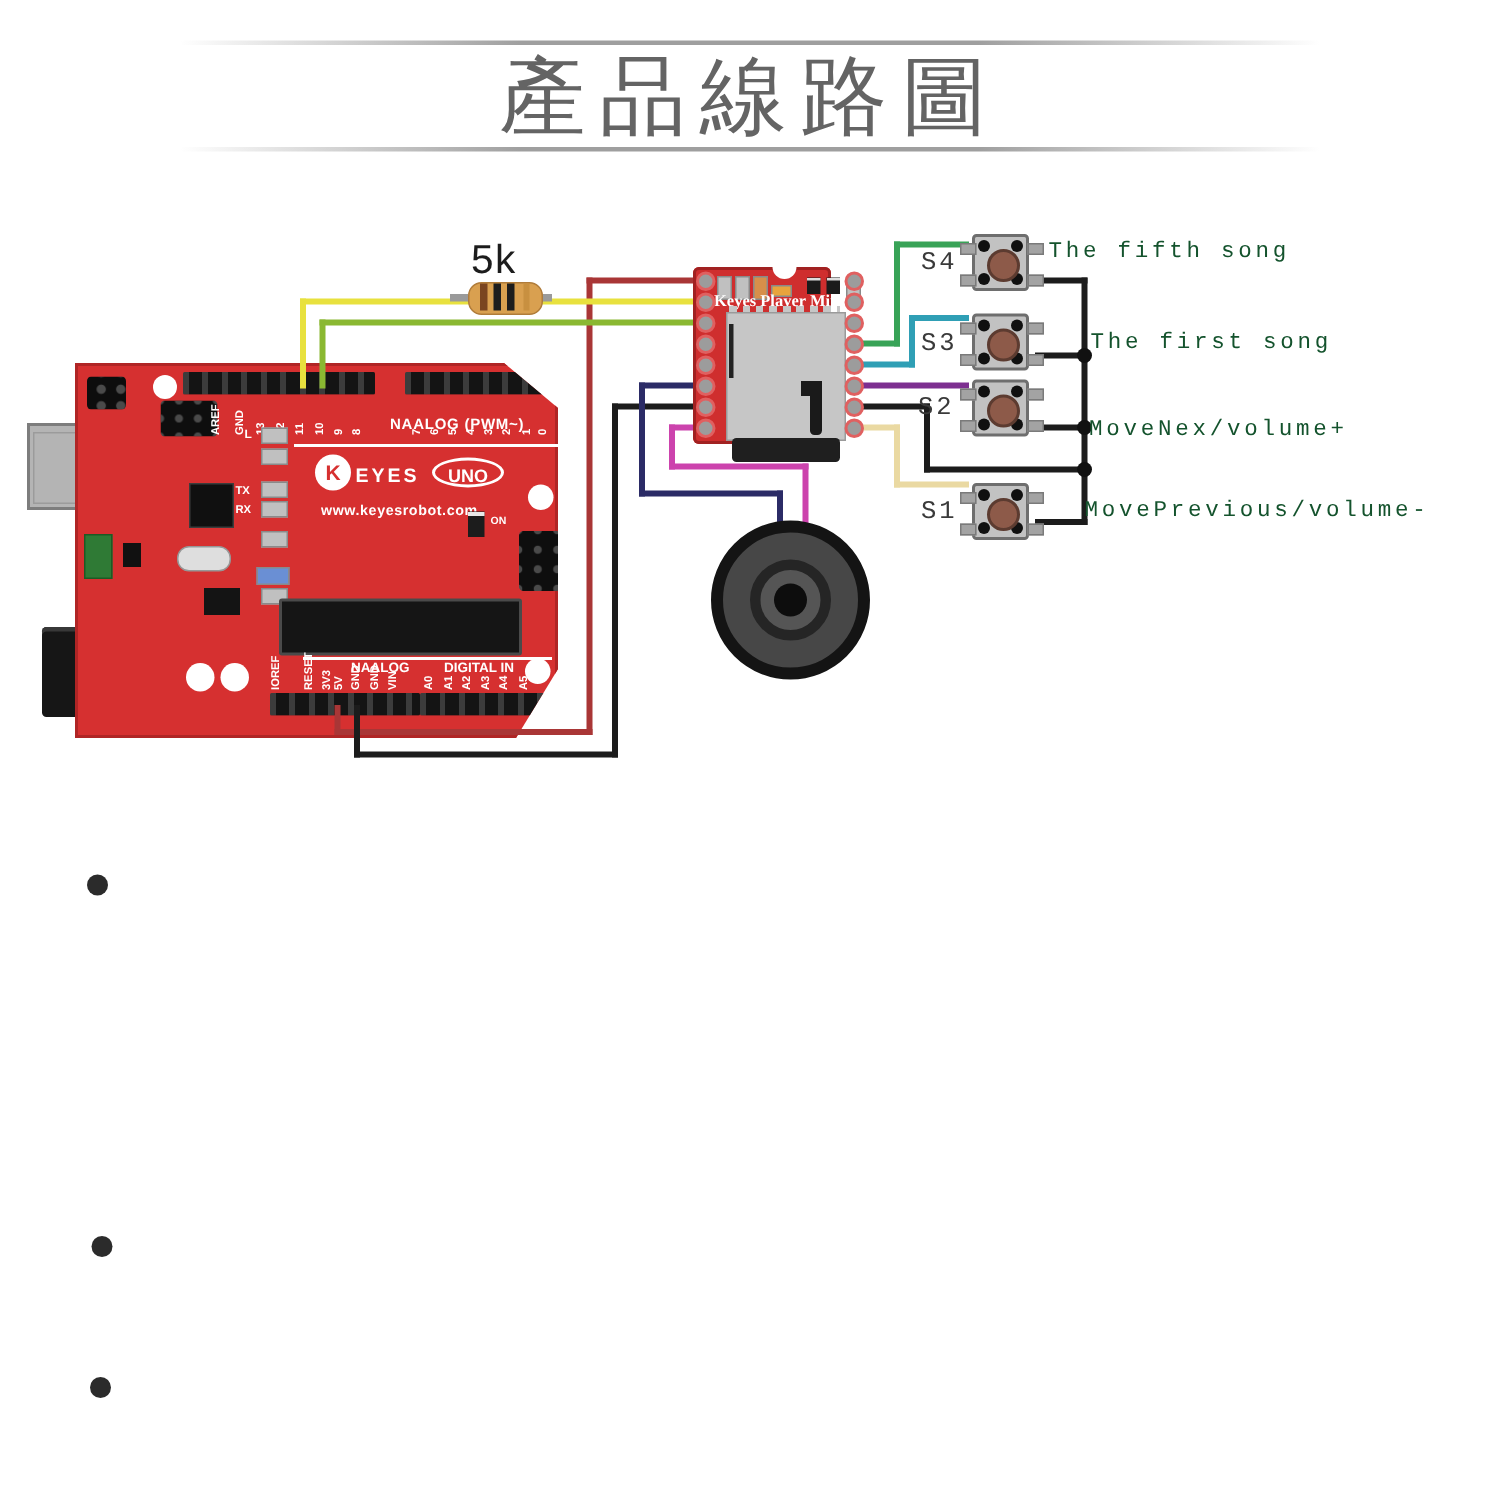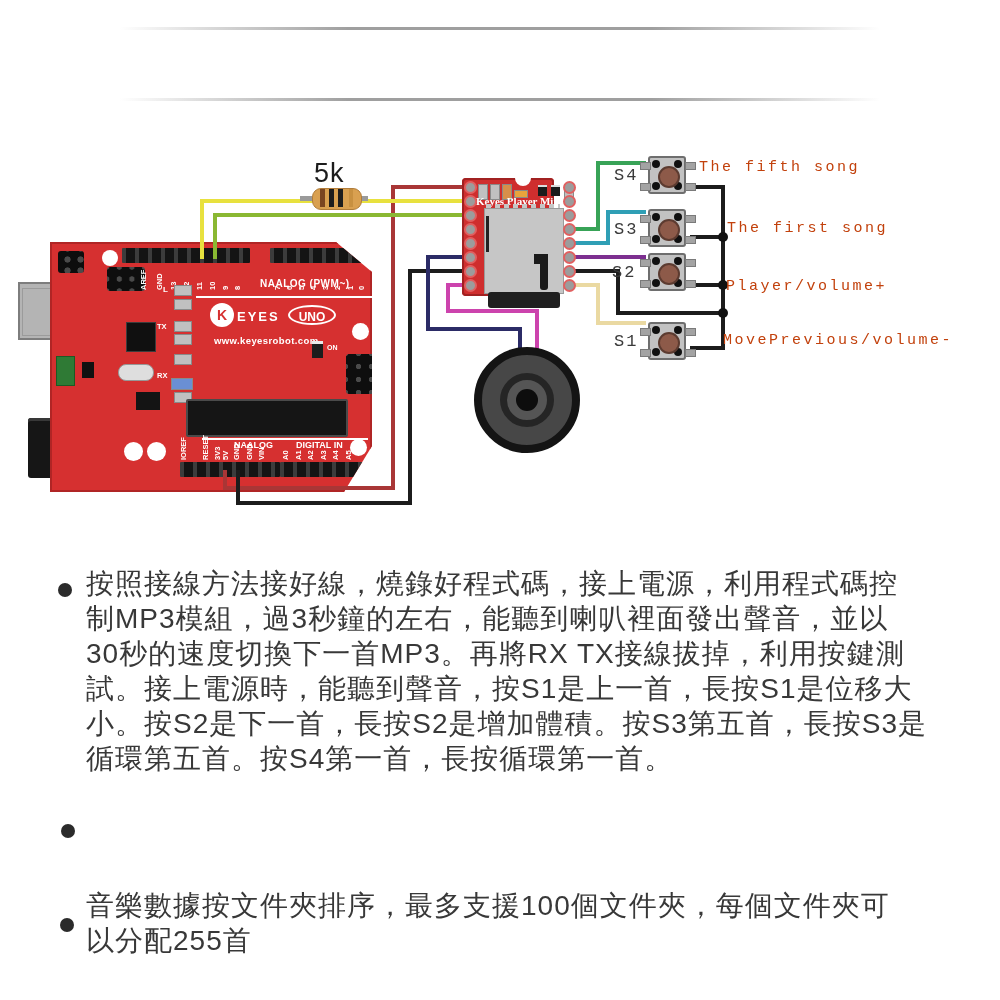"產品線路圖" div { html: none -> <div>產品線路圖</div> }
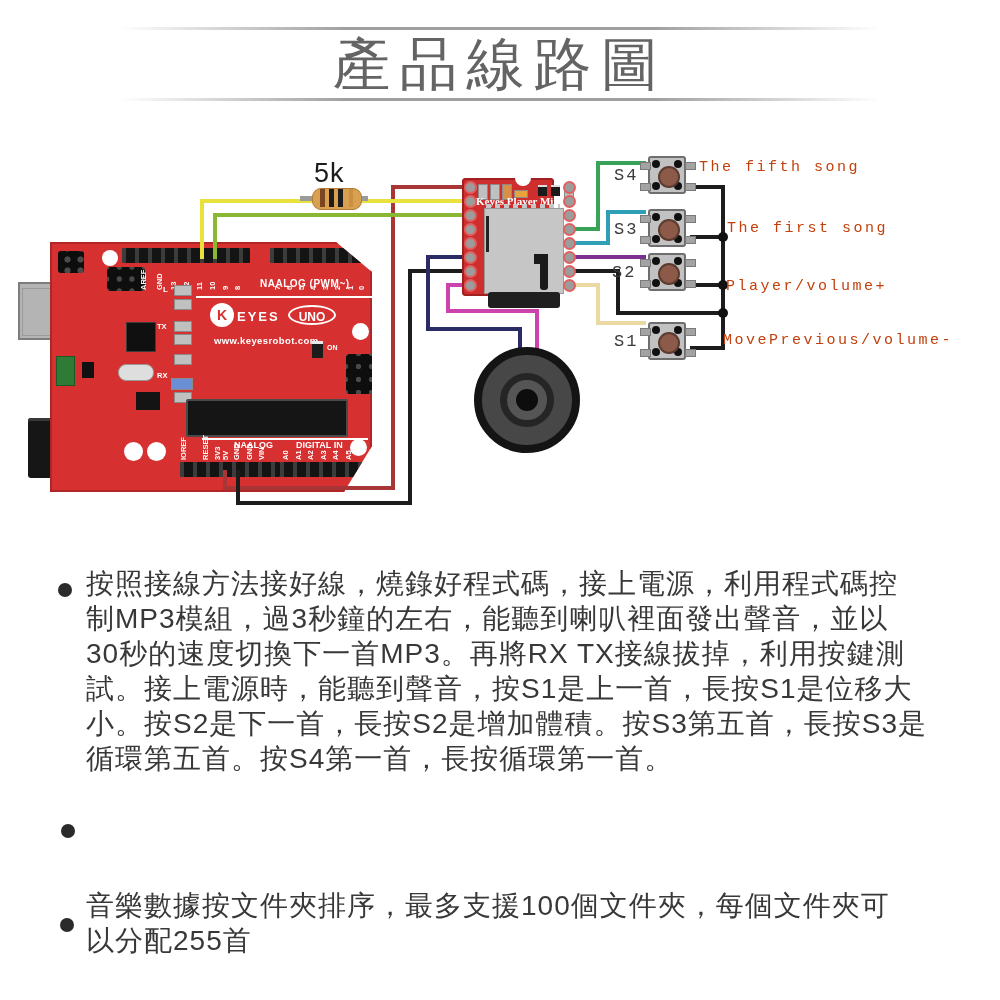"The fifth song" .songlbl { color: #c2410c -> #14532d }
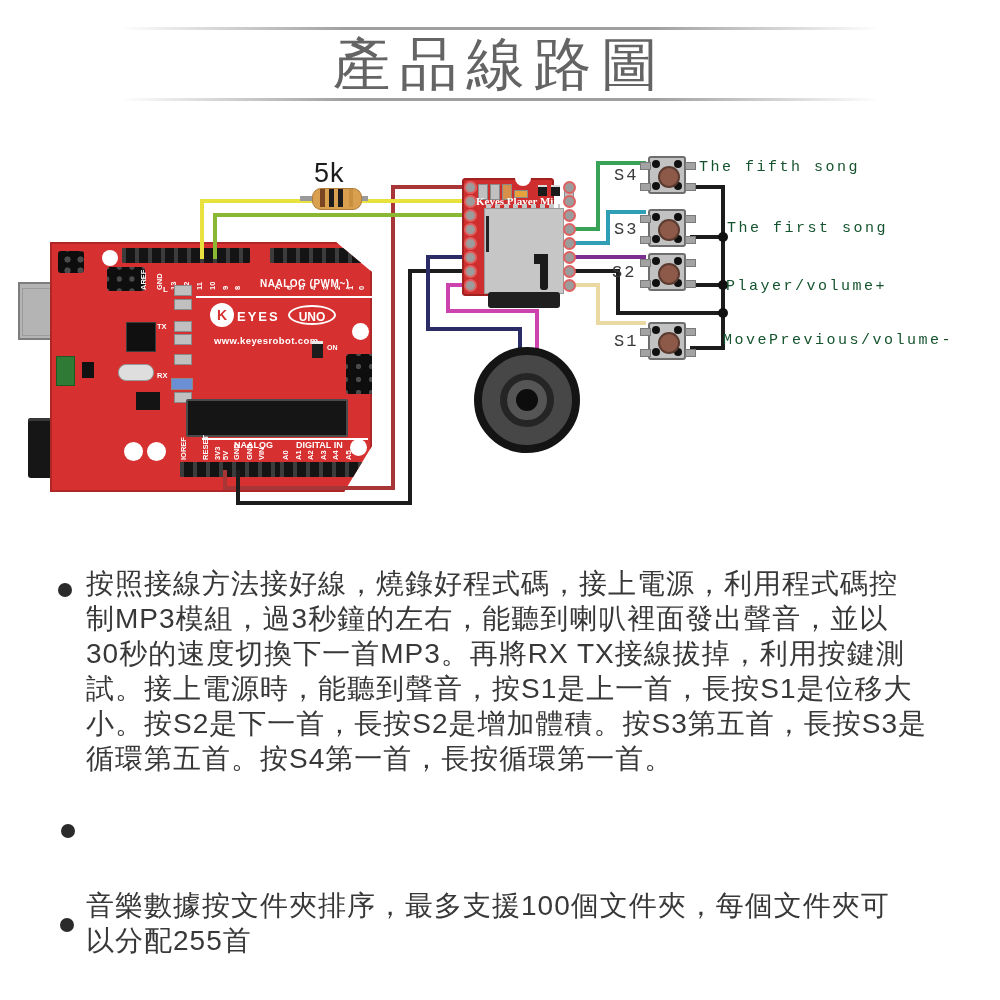"Player/volume+" div.songlbl { text: Player/volume+ -> MoveNex/volume+ }
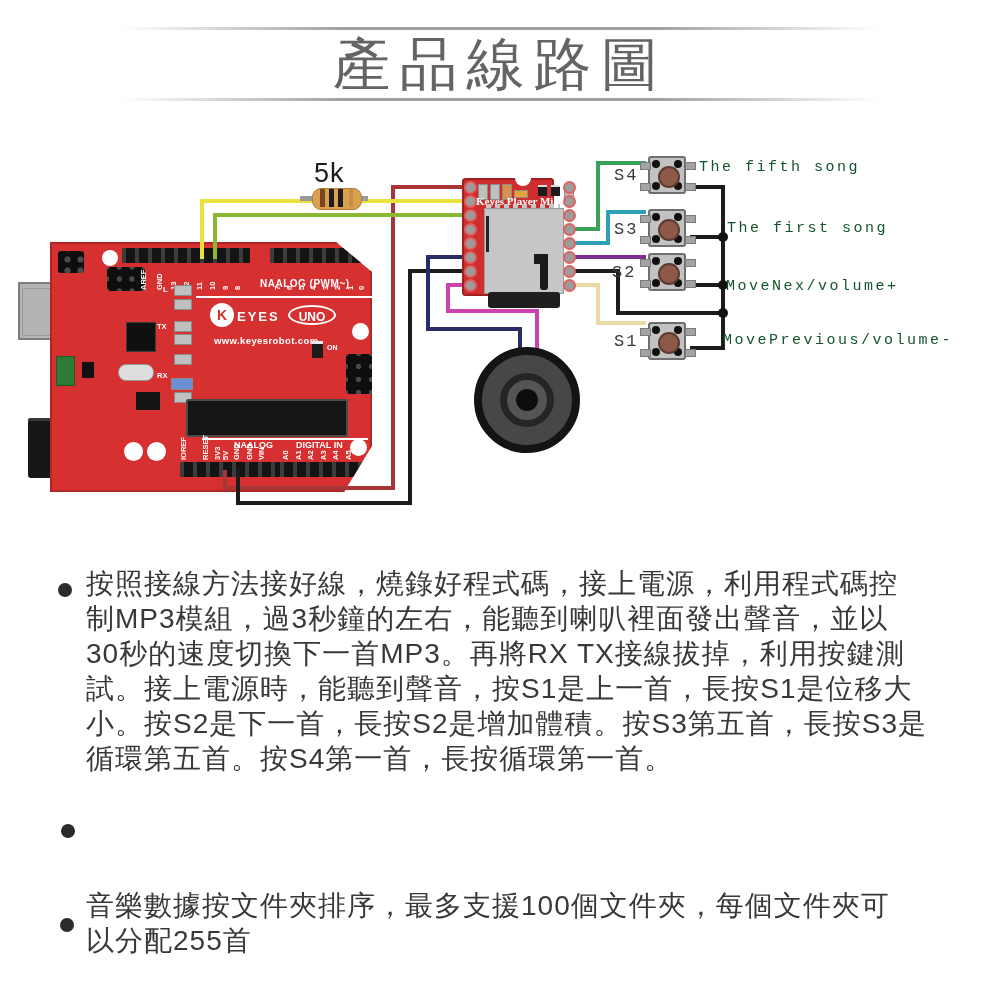"RX" span.wtxt { margin-top: 36px -> none }
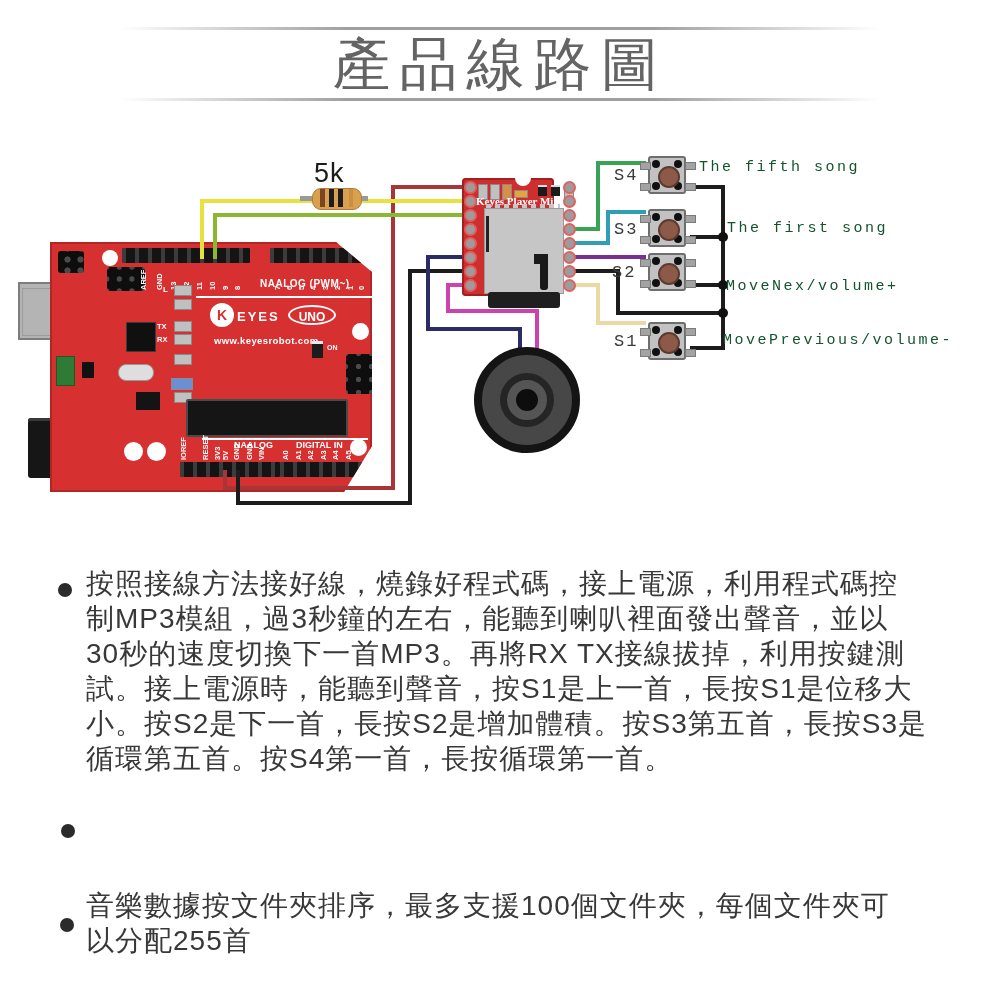"按照接線方法接好線，燒錄好程式碼，接上電源，利用程式碼控" div.note { html: <div>按照接線方法接好線，燒錄好程式碼，接上電源，利用程式碼控 制MP3模組，過3秒鐘的左右，能聽到喇叭裡面發出聲音，並以 30秒的速度切換下一首MP3。再將RX TX接線拔掉，利用按鍵測 試。接上電源時，能聽到聲音，按S1是上一首，長按S1是位移大 小。按S2是下一首，長按S2是增加體積。按S3第五首，長按S3是 循環第五首。按S4第一首，長按循環第一首。</div> -> none }
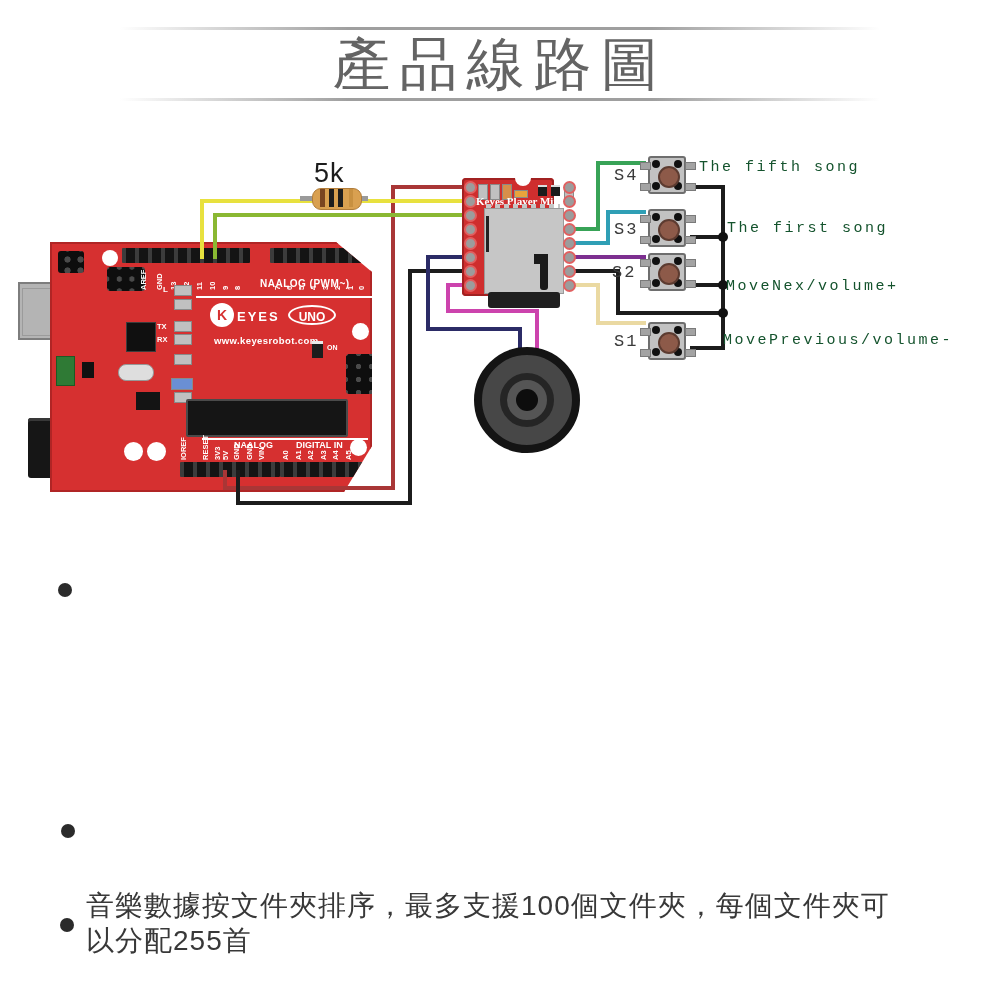"音樂數據按文件夾排序，最多支援100個文件夾，每個文件夾可" div.note { html: <div>音樂數據按文件夾排序，最多支援100個文件夾，每個文件夾可 以分配255首</div> -> none }
